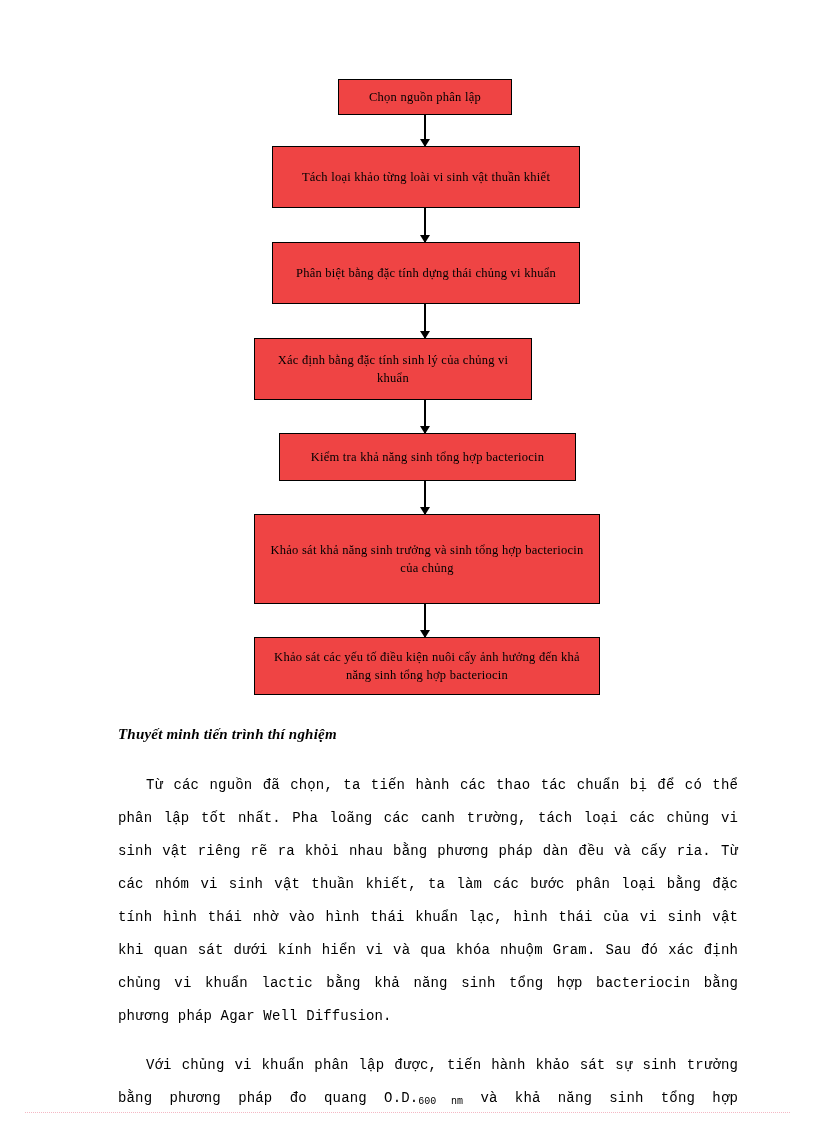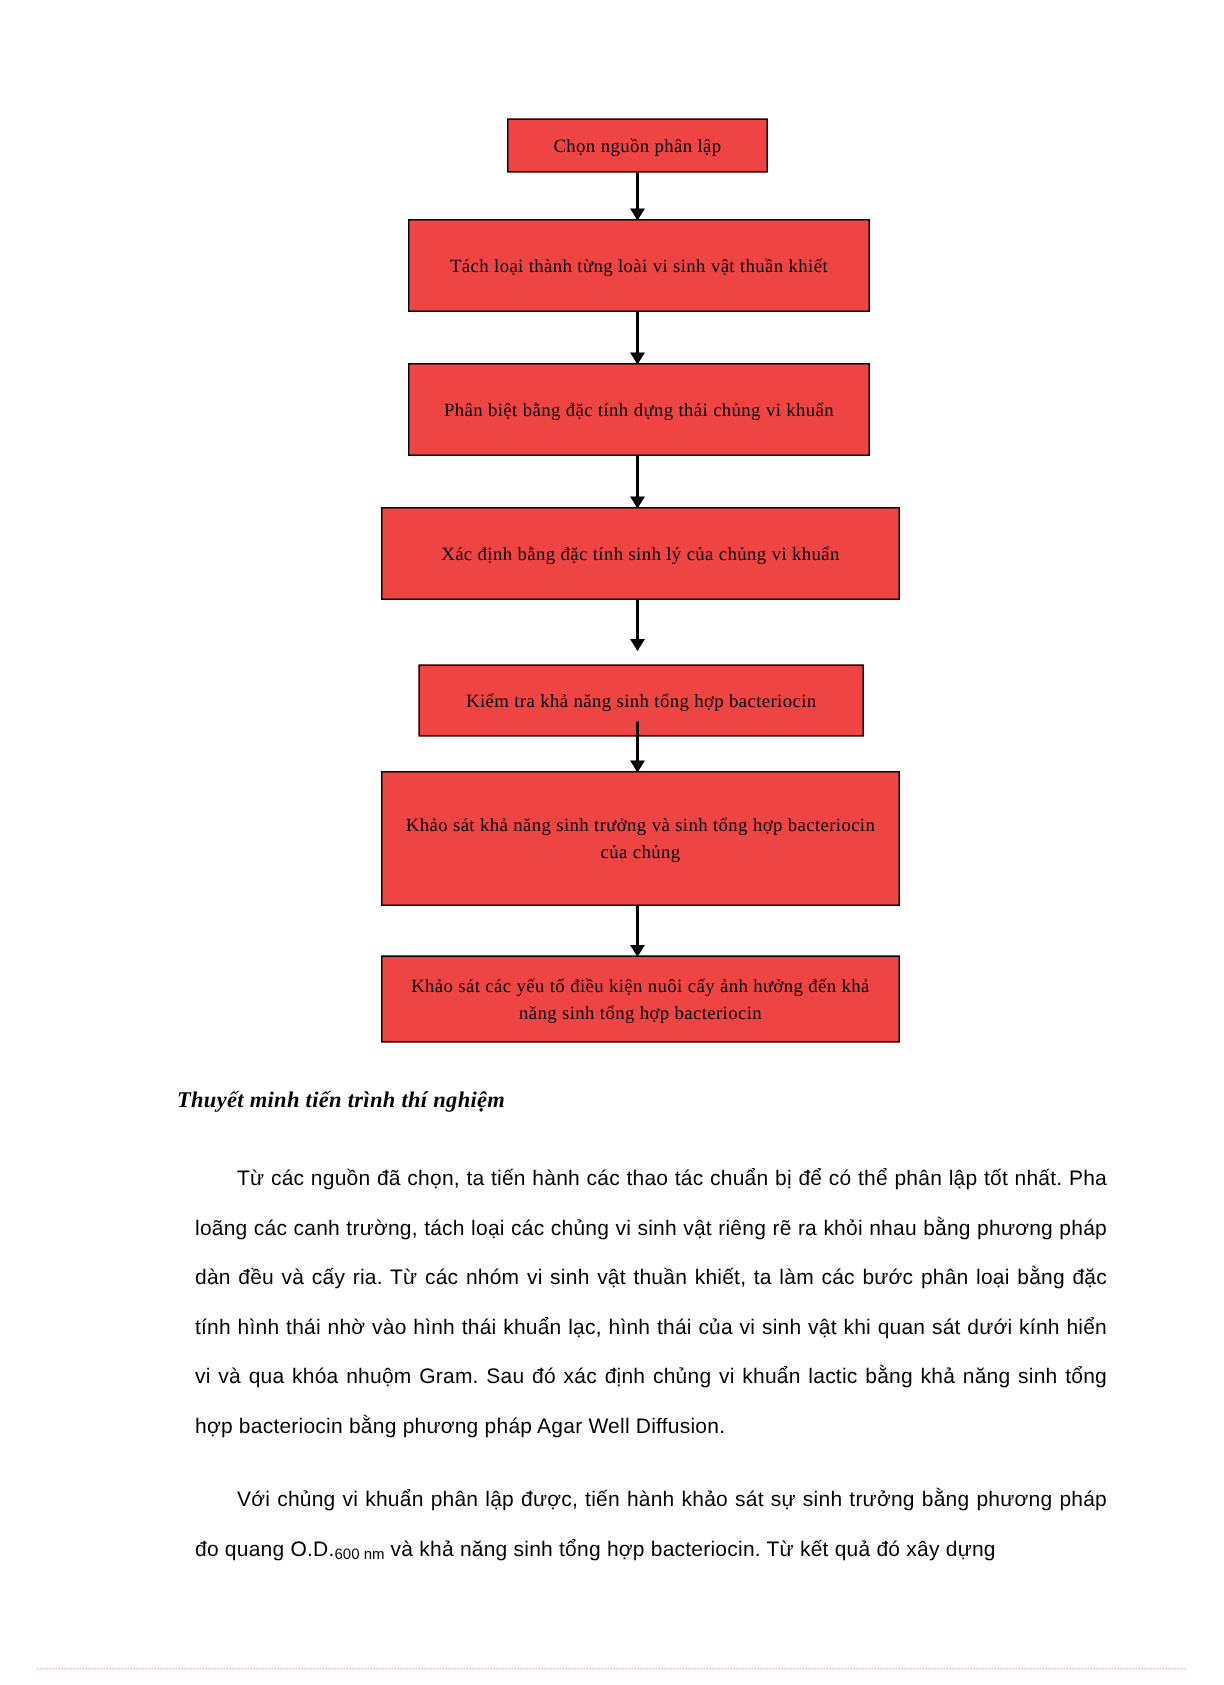"Tách loại thành từng loài" span { text: thành -> khảo }
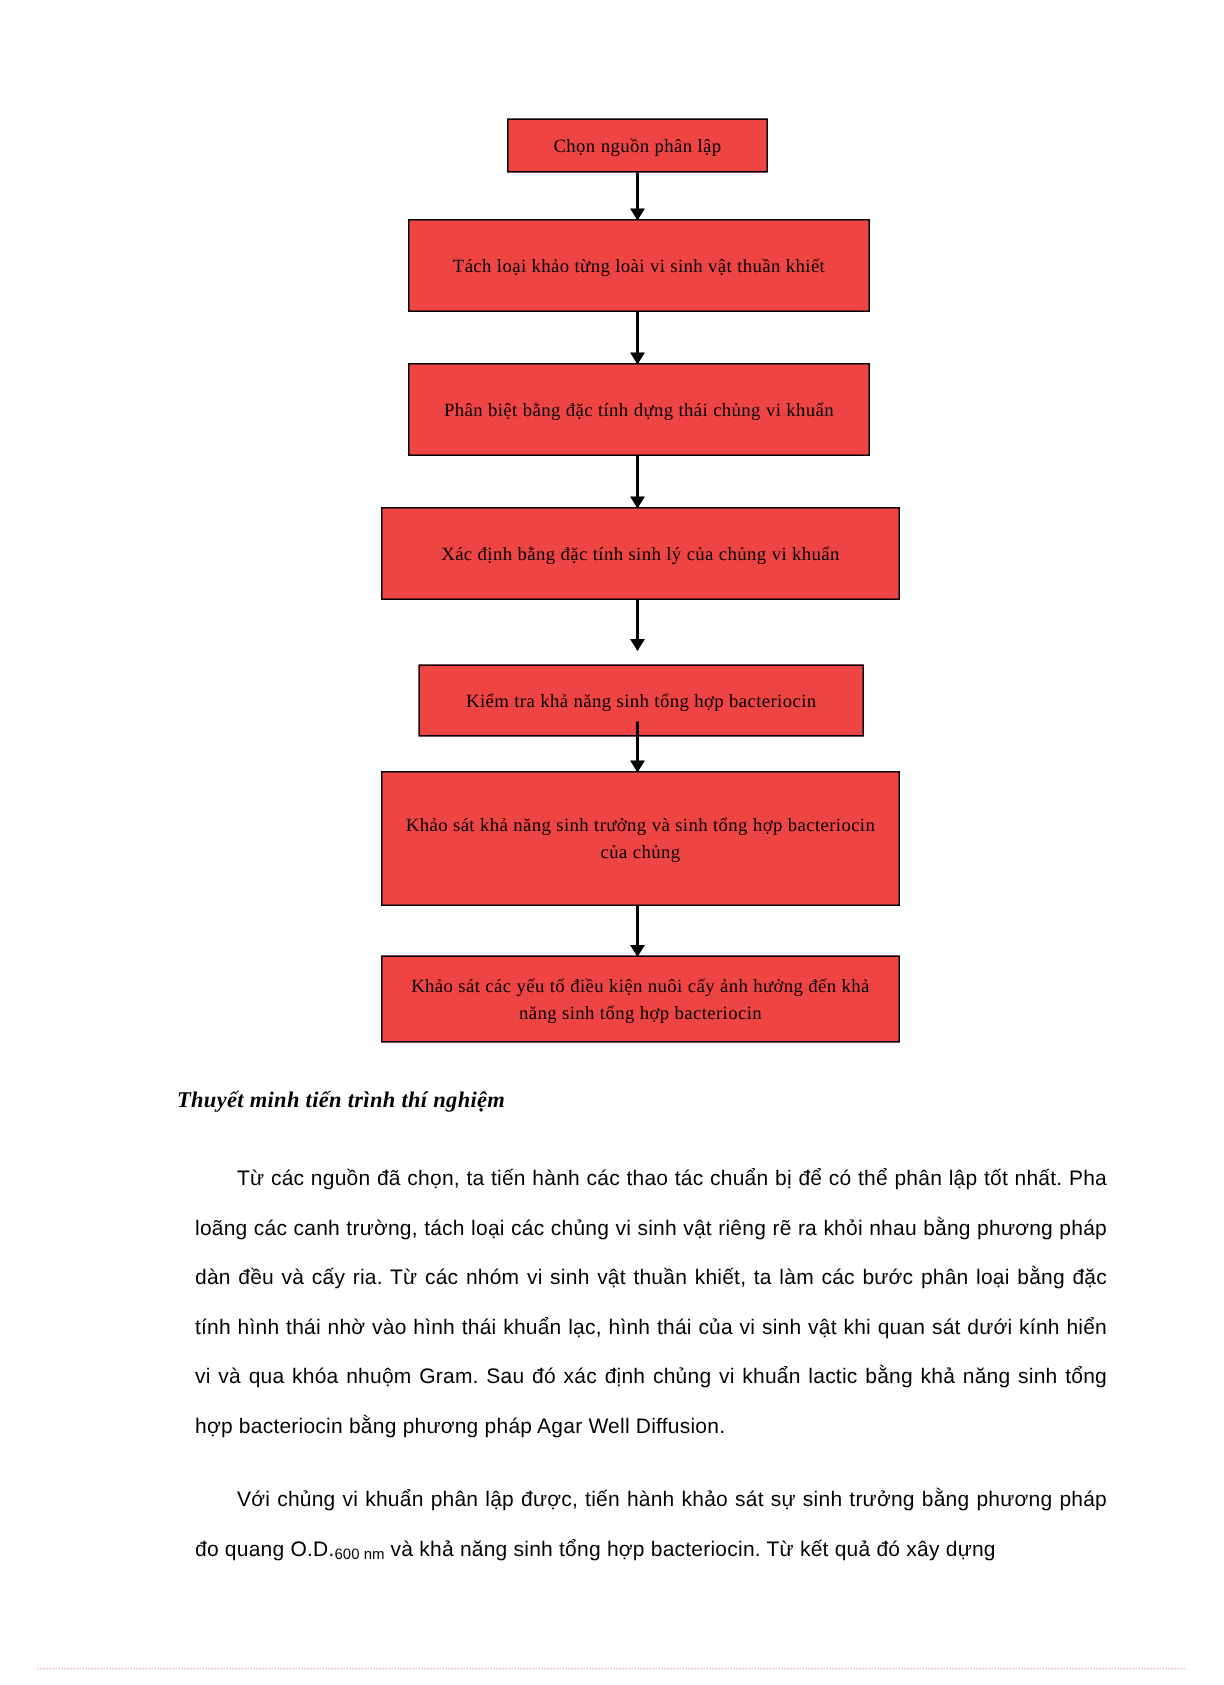"Xác định bằng đặc tính" #box4 { width: 346px -> 278px }
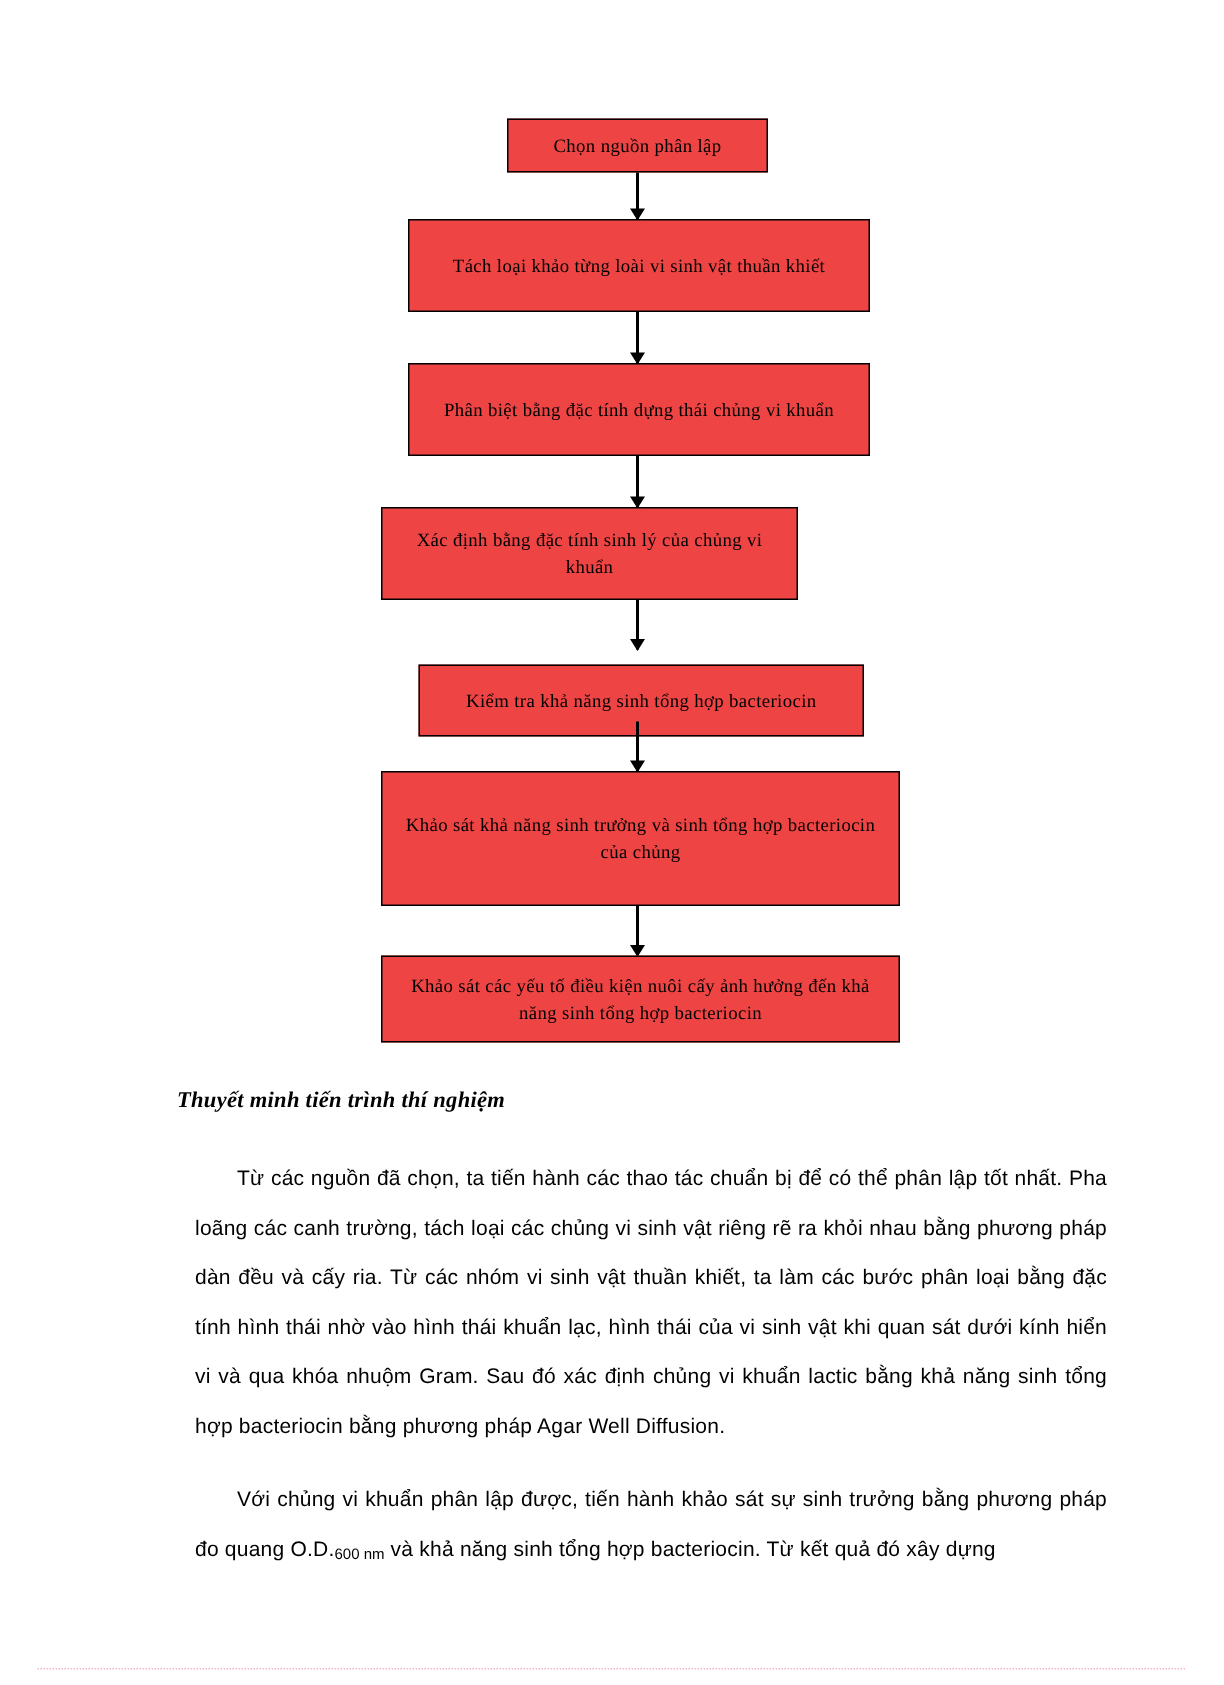"Kiểm tra khả năng sinh" #box5 { top: 443px -> 433px }
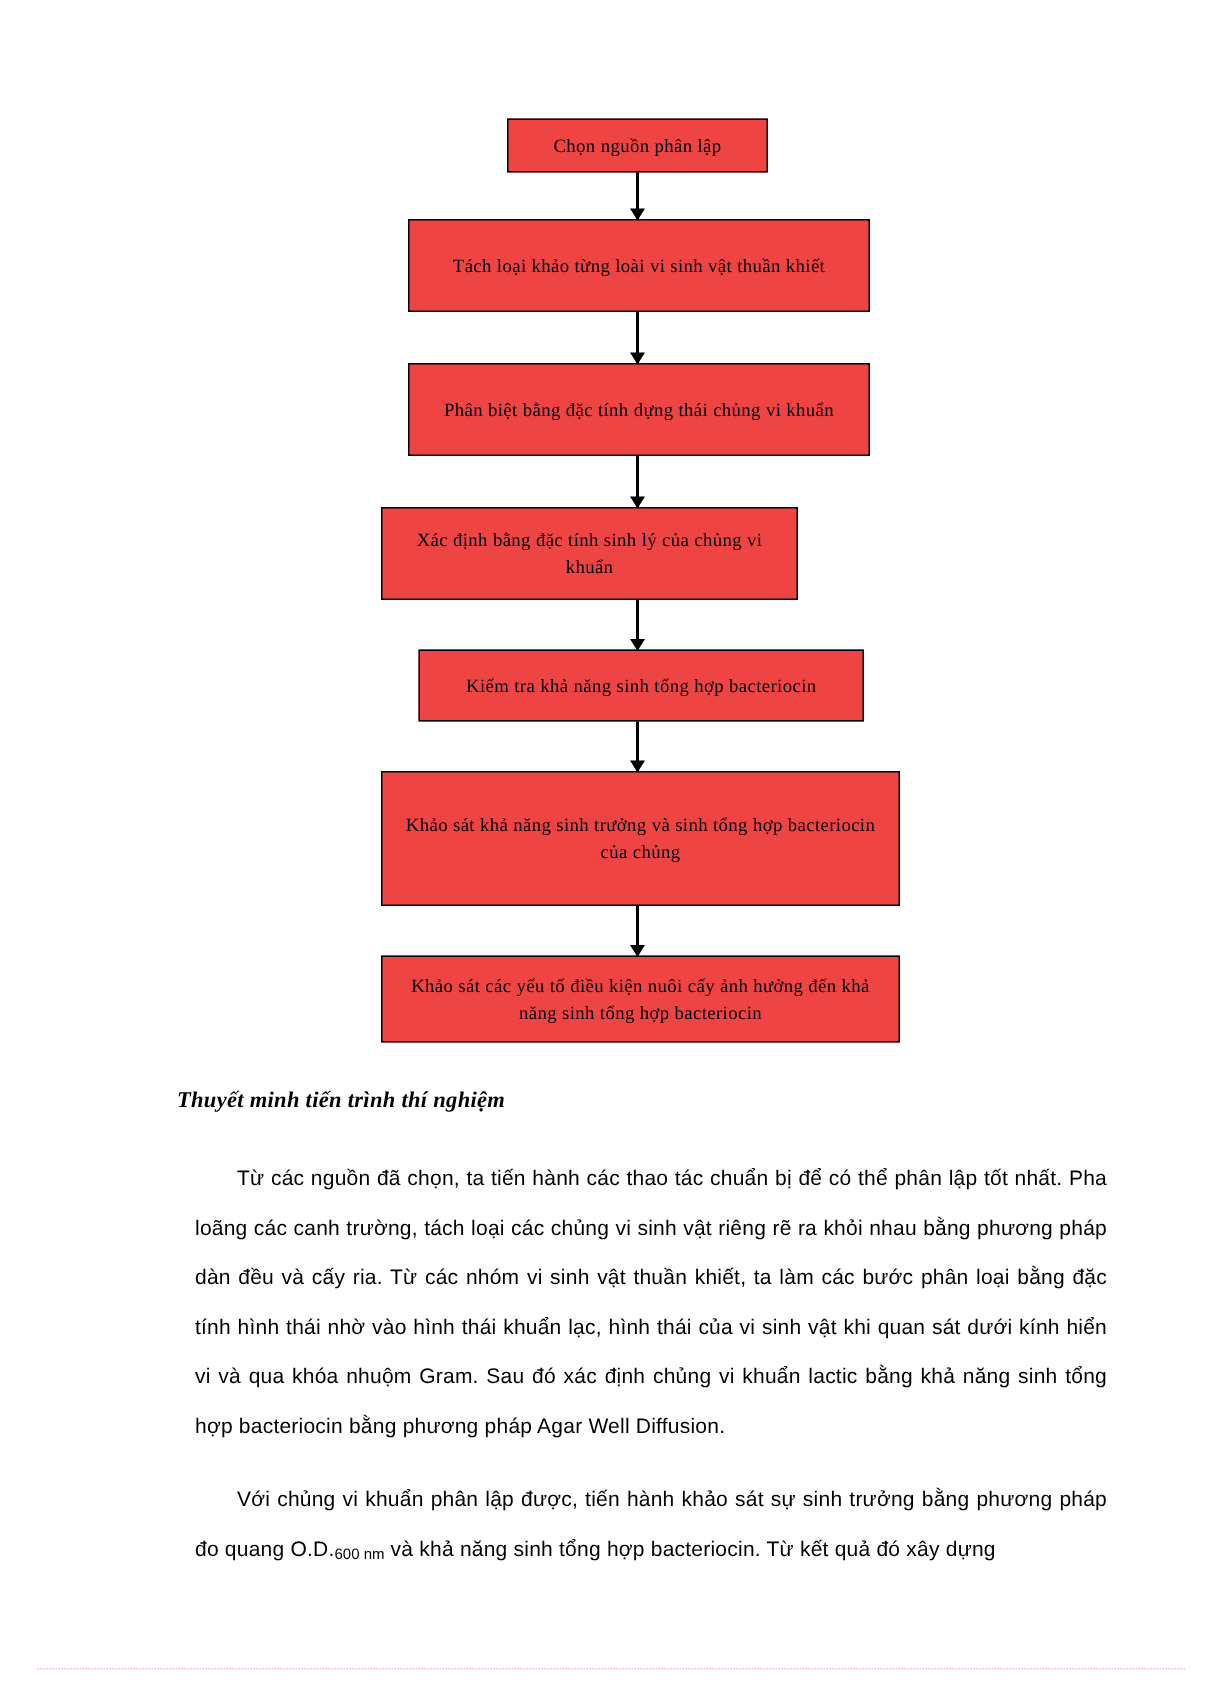"Từ các nguồn đã chọn," .para { font-family: Liberation Sans, sans-serif -> Liberation Mono, monospace; margin: 0 0 16px 12px -> 0 0 16px 0 }
